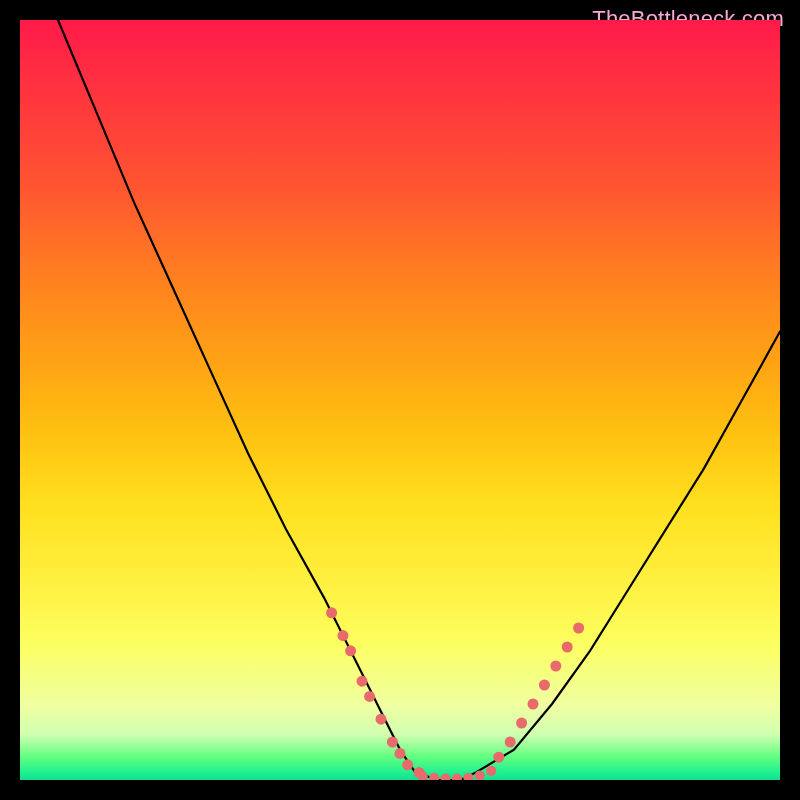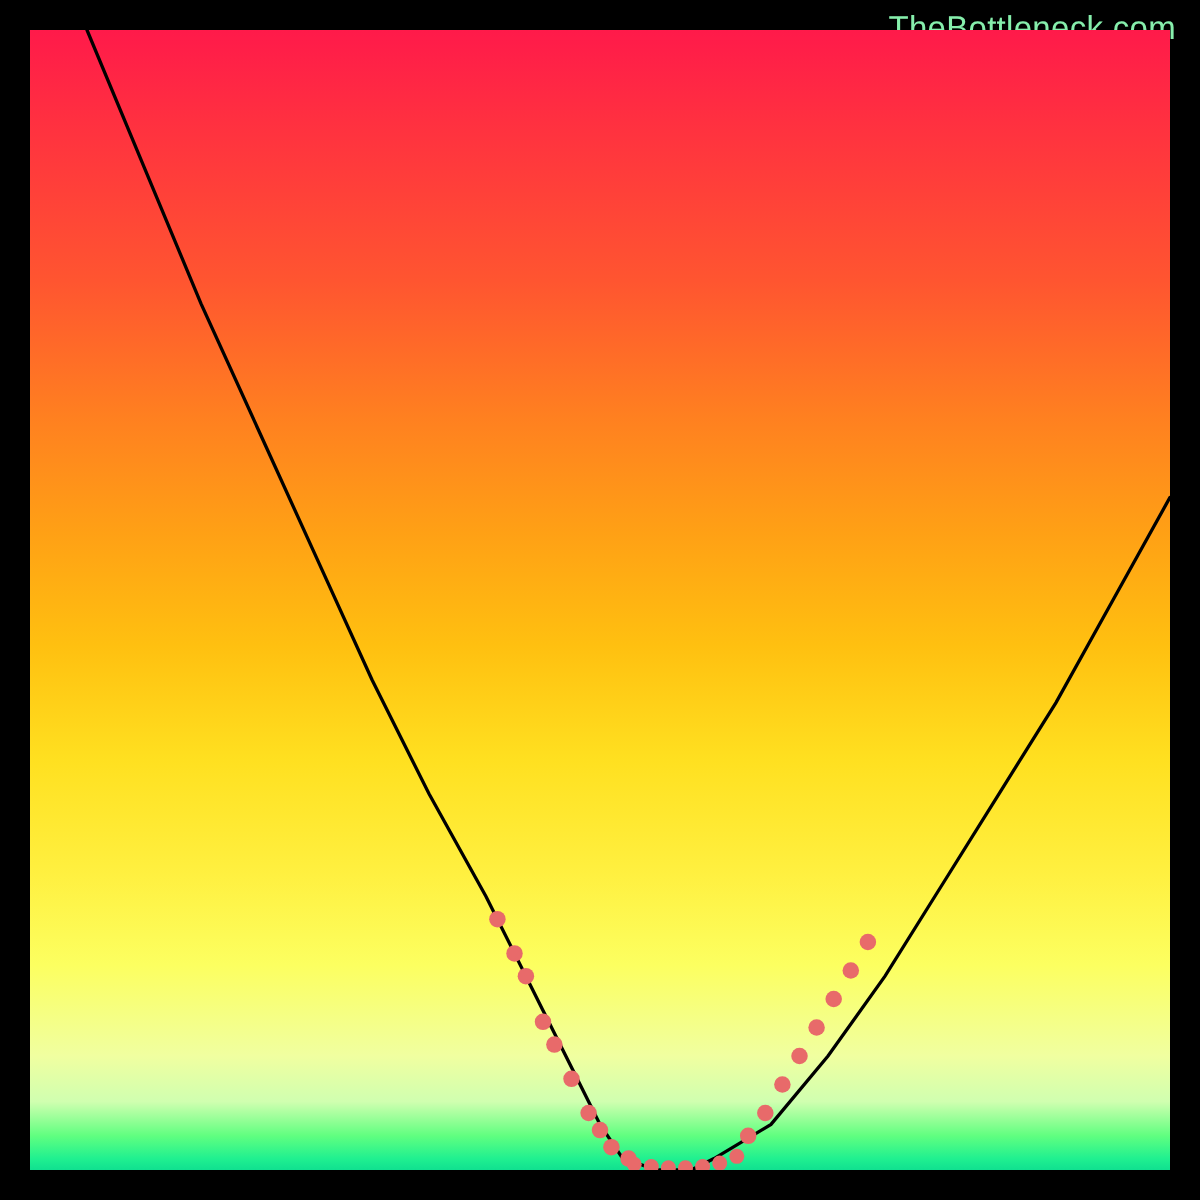"TheBottleneck.com" .attribution { color: #86efac -> #f9a8d4 }
